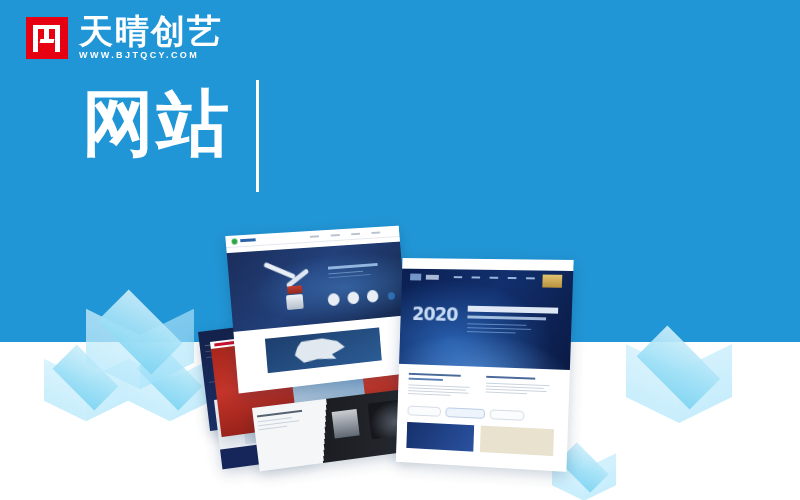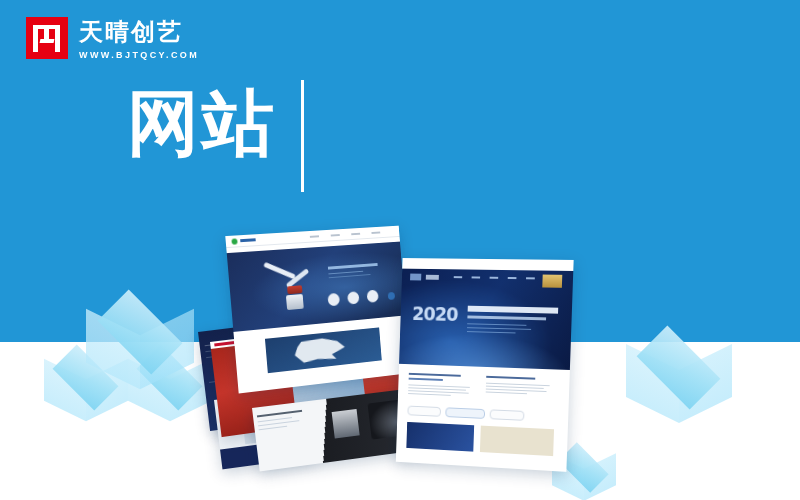"天晴创艺" .logo-cn { font-family: Liberation Sans, sans-serif -> Liberation Serif, serif; font-size: 24px -> 34px }
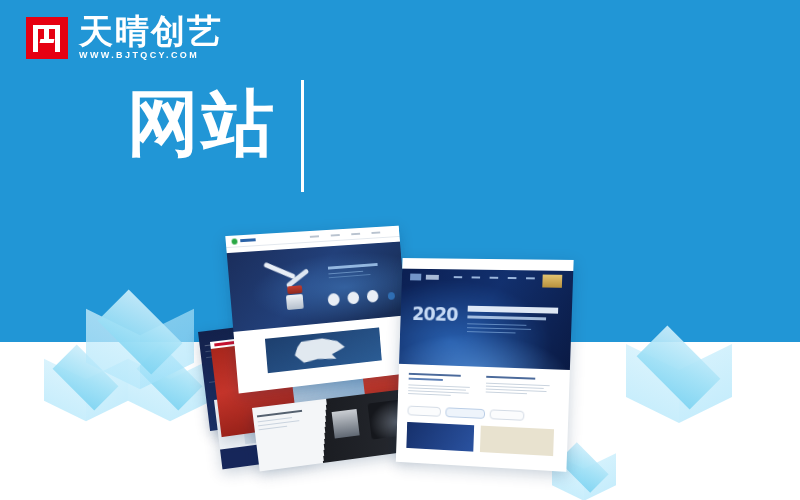"网站" .kw { margin-left: 45px -> none }
